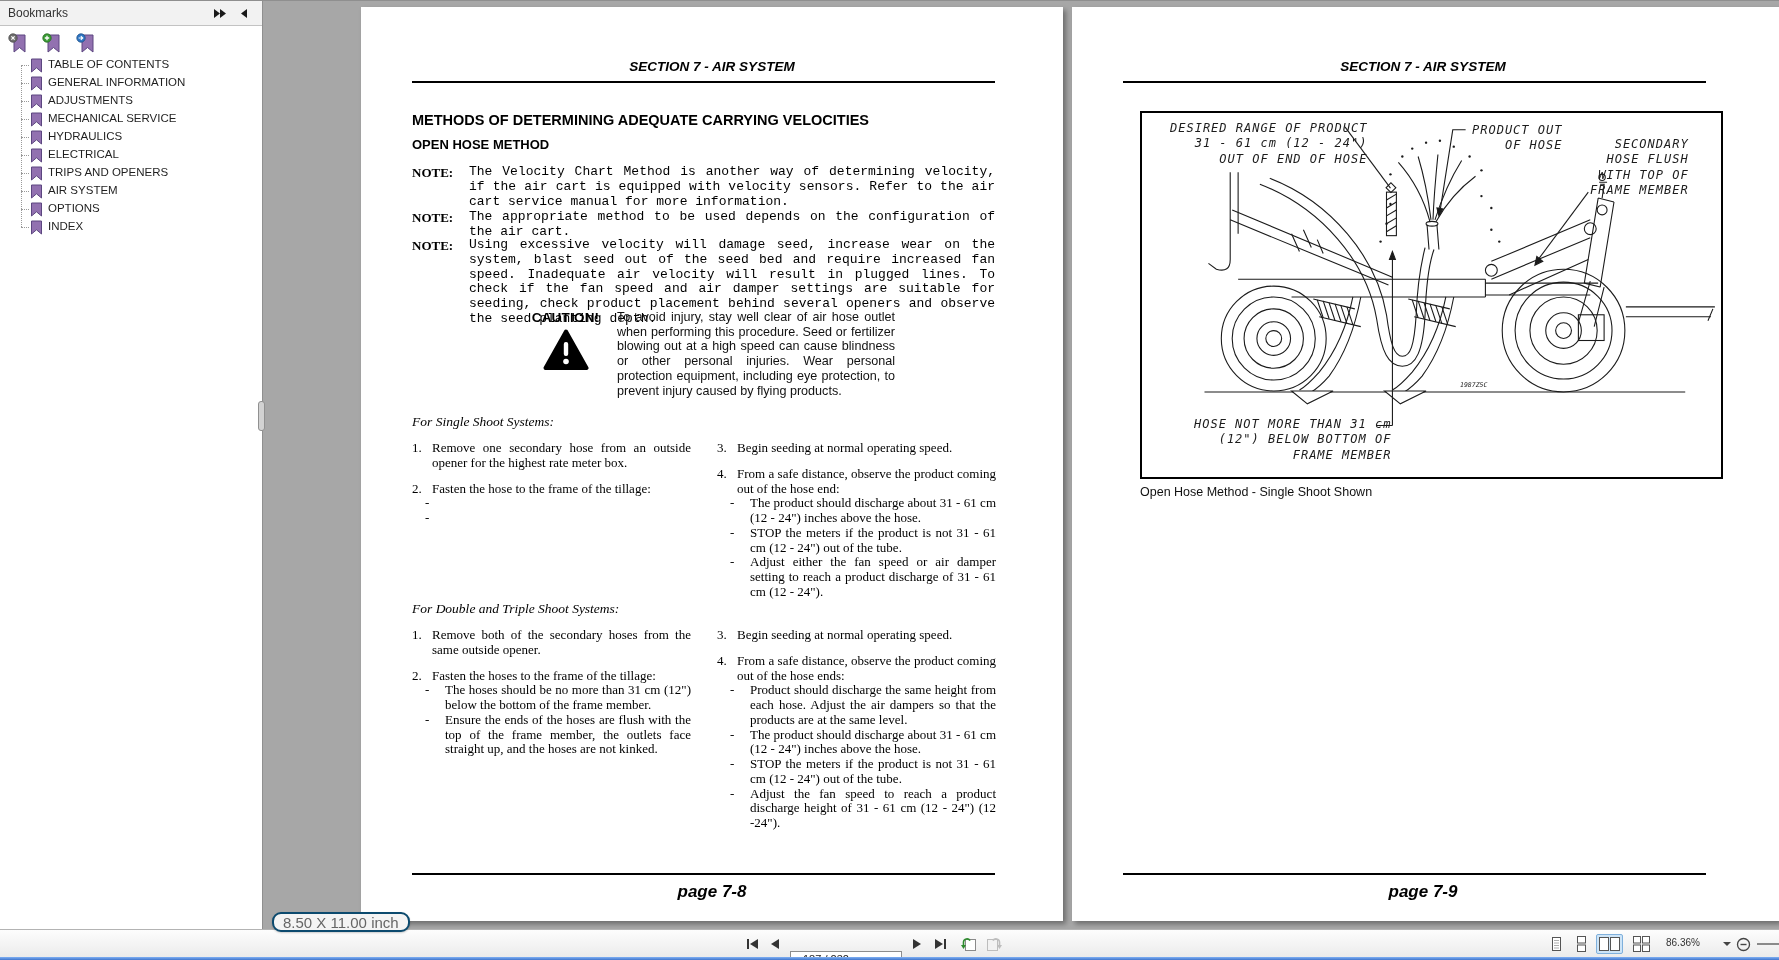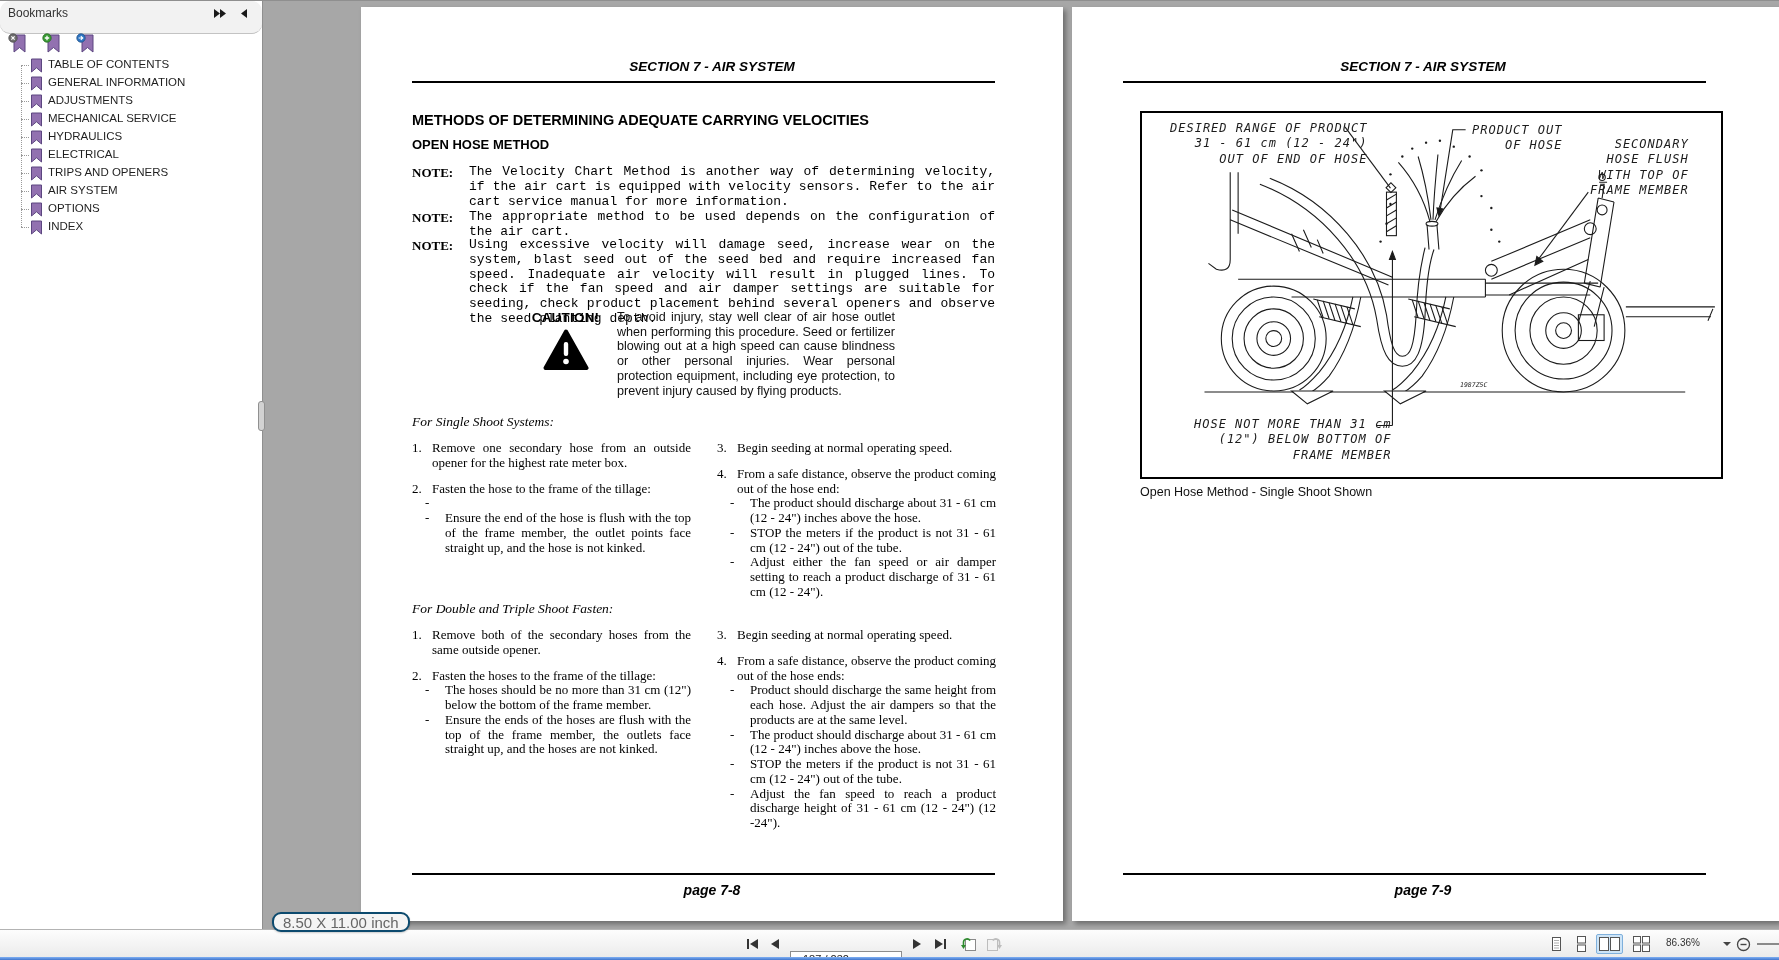"Bookmarks" .bm-header { border-radius: 10px -> none; height: 33px -> 25px }
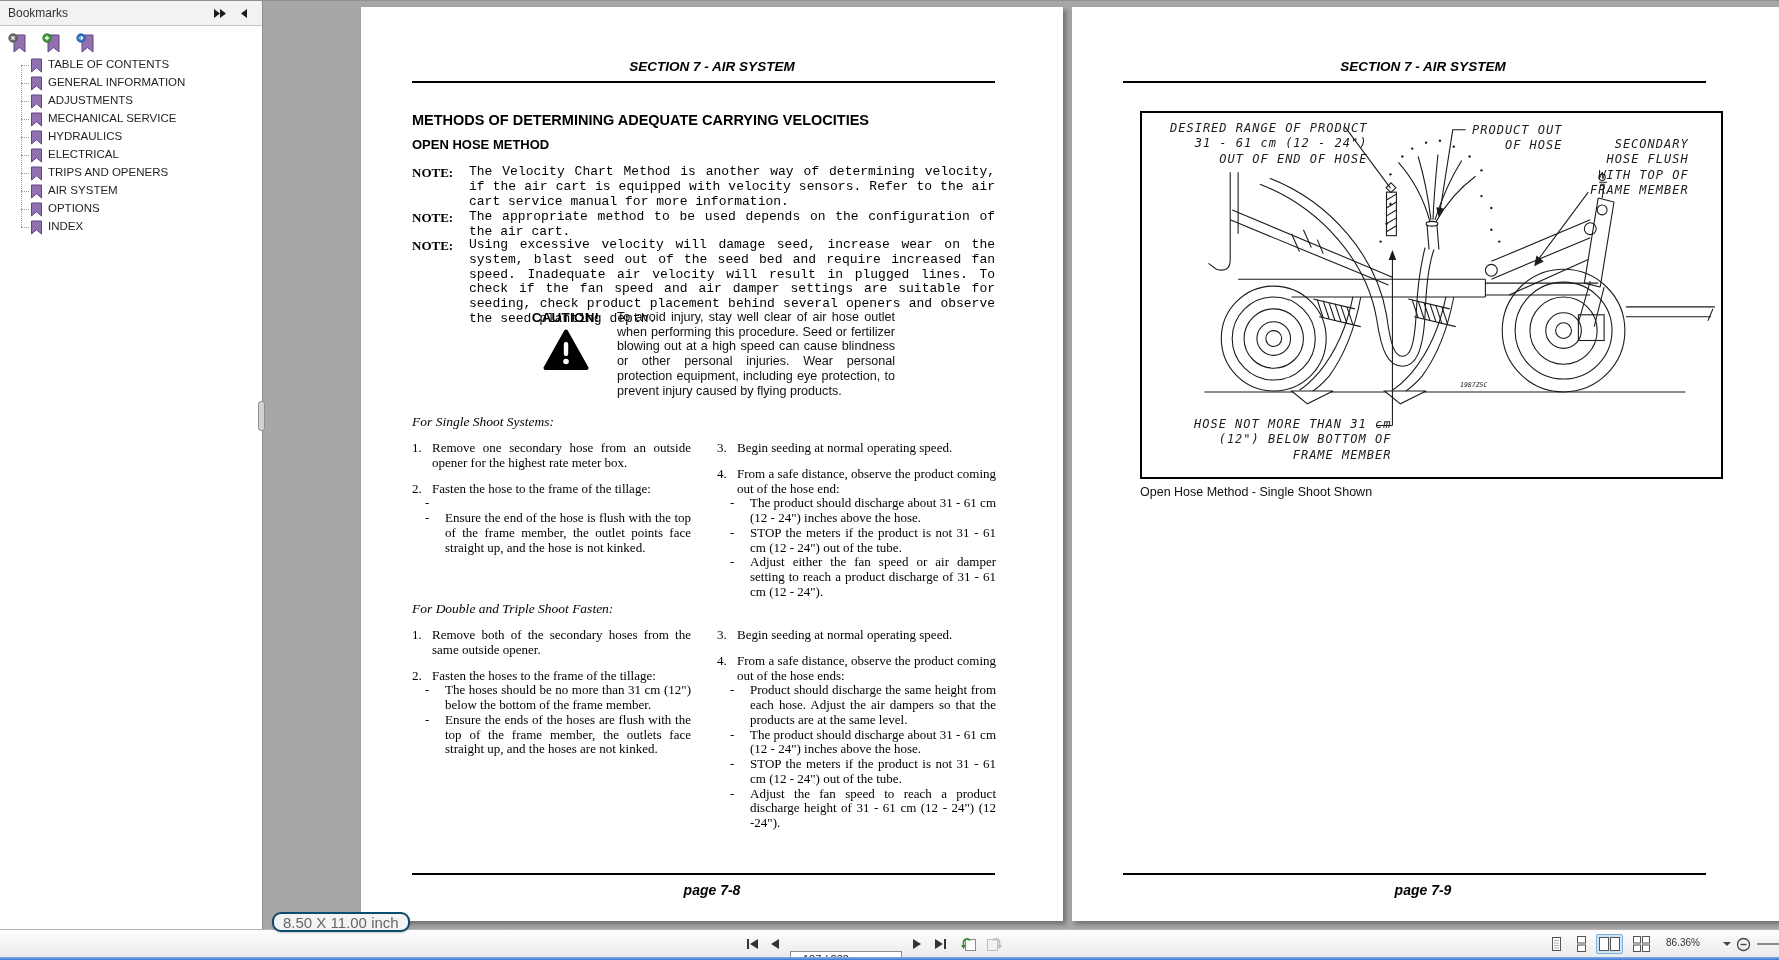"Ensure the end of the" span.t { html: <span>Ensure the end of the hose is flush with the top of the frame member, the outlet points face straight up, and the hose is not kinked.</span> -> none }
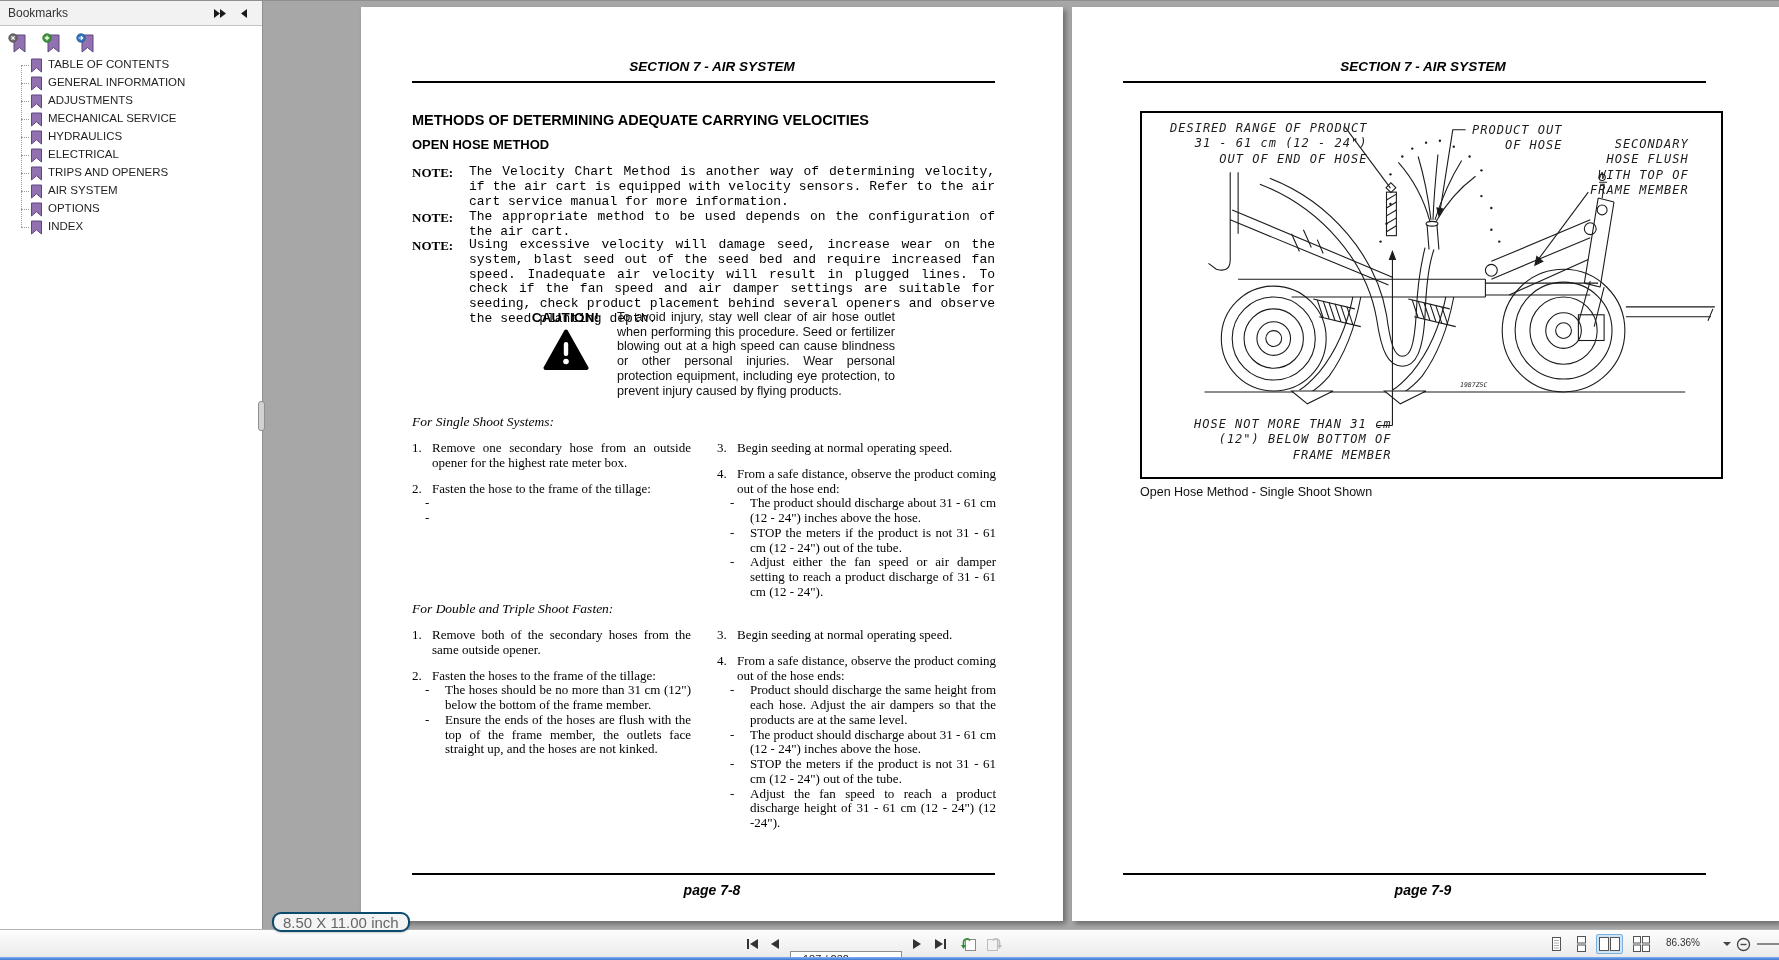"For Double and Triple Shoot" div.shoot-head { text: Fasten -> Systems }
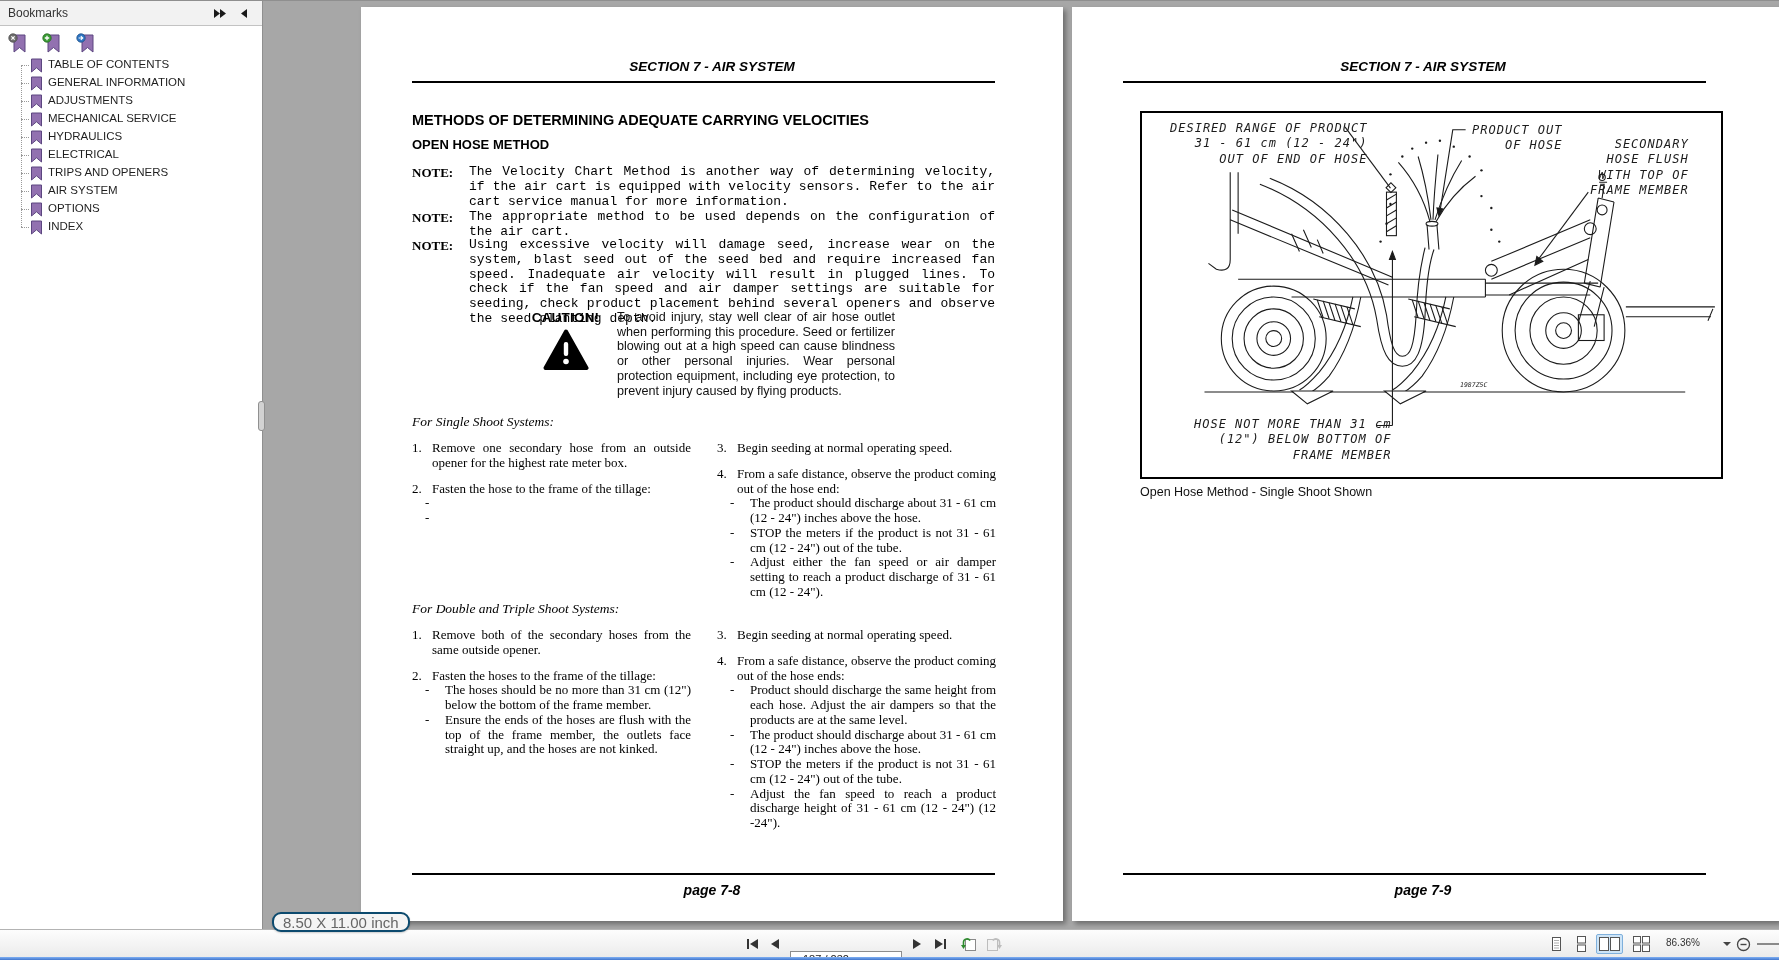"page 7-8" .pg-footer { font-size: 14px -> 17px }
